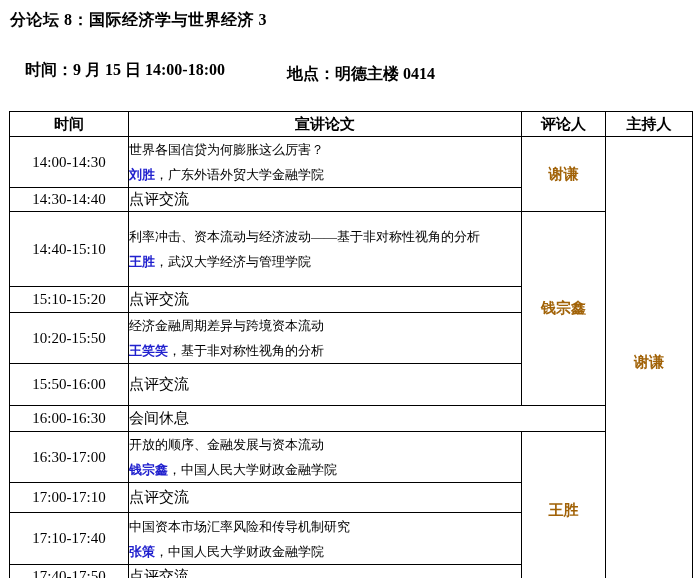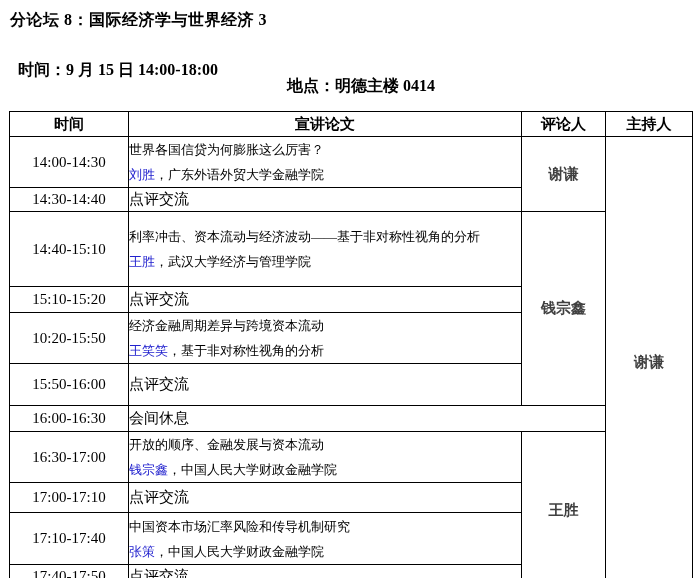"时间：9 月 15 日 14:00-18:00" .info-time { left: 8px -> 15px }
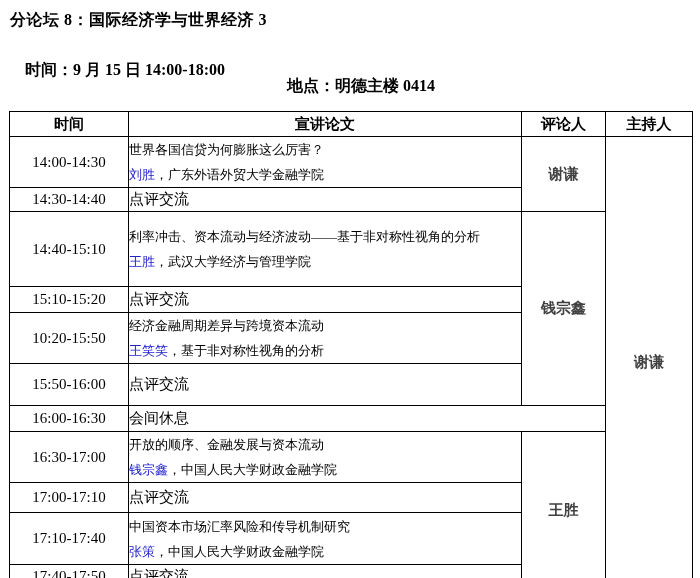"地点：明德主楼 0414" .info-loc { top: 16px -> 4px }
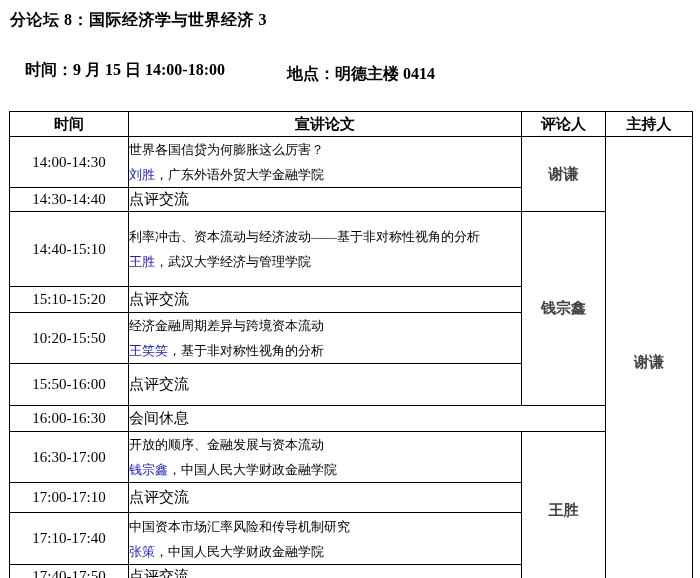"刘胜" .presenter-name { font-weight: normal -> bold }
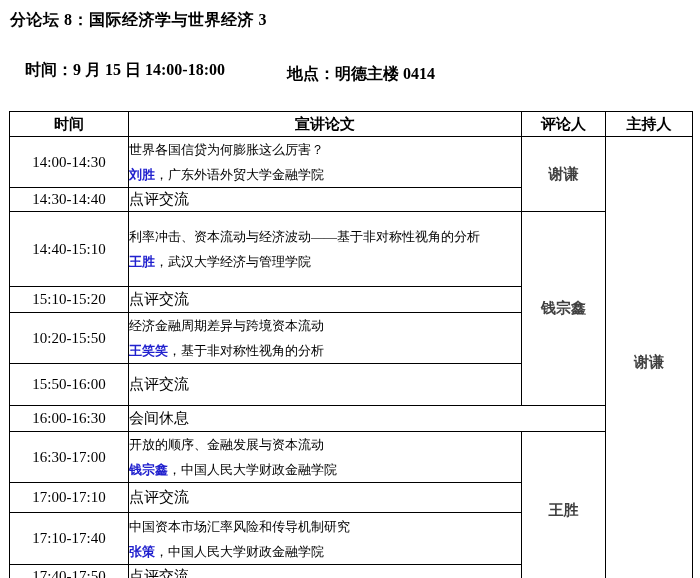"谢谦" td.name-cell { color: #404040 -> #a16207 }
